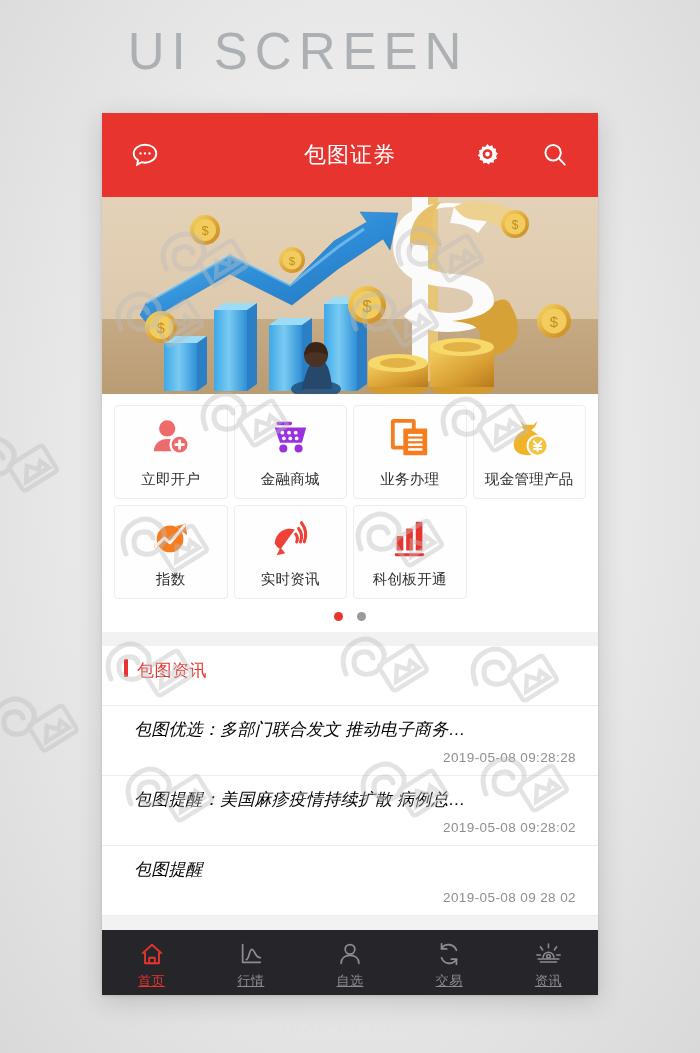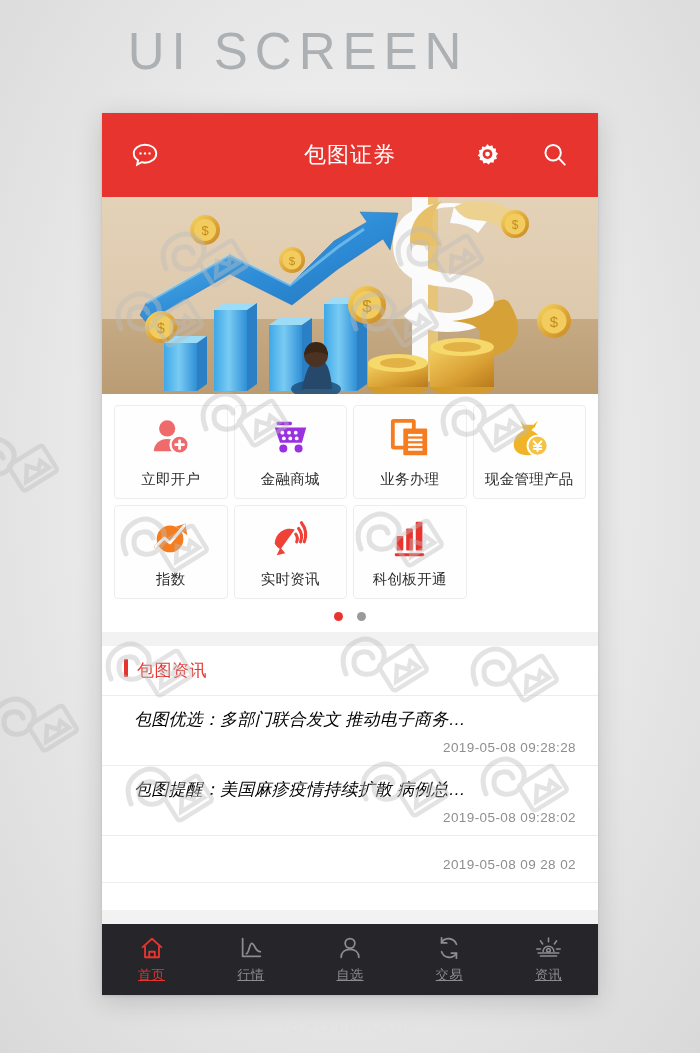"包图资讯" .news-head { padding: 13px 0 13px 22px -> 13px 0 23px 22px }
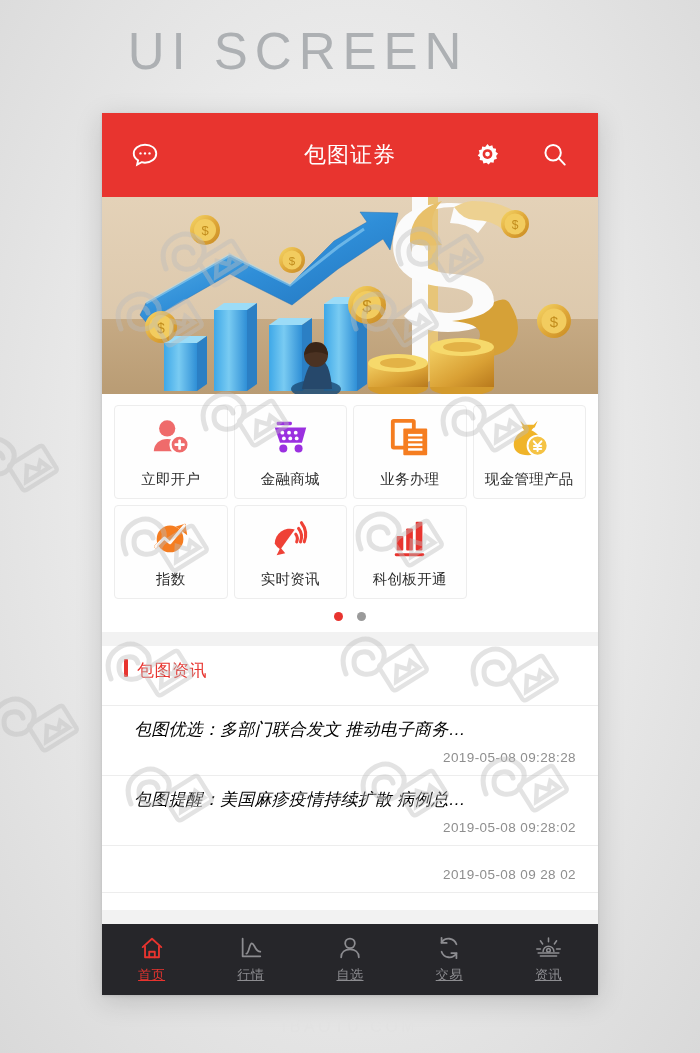"包图提醒" div.ttl { html: none -> <div>包图提醒</div> }
